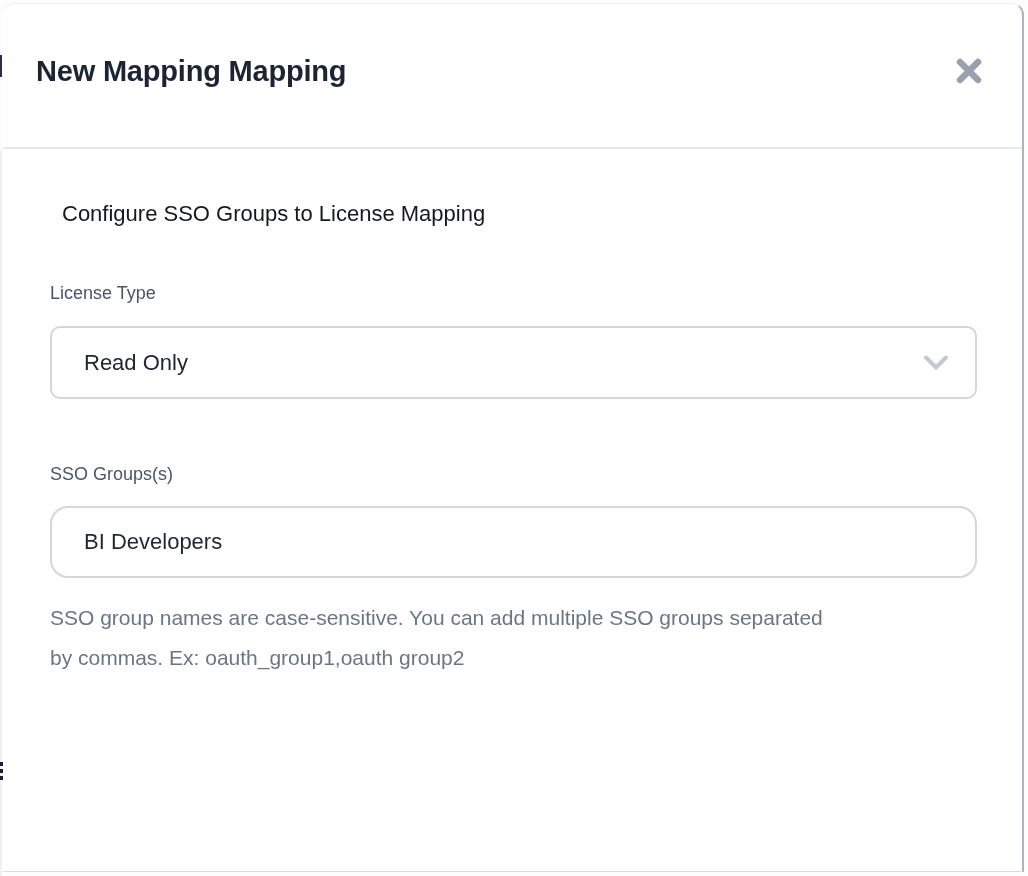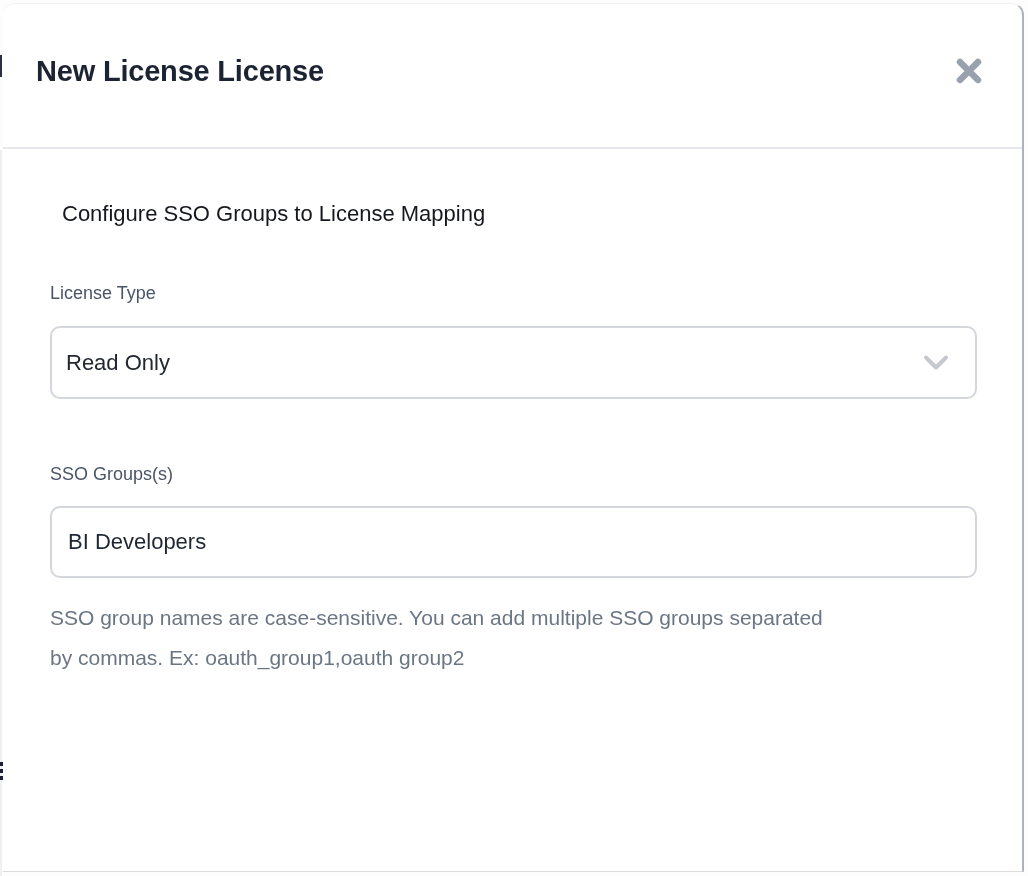"New License License" h1.modal-title { text: License License -> Mapping Mapping }
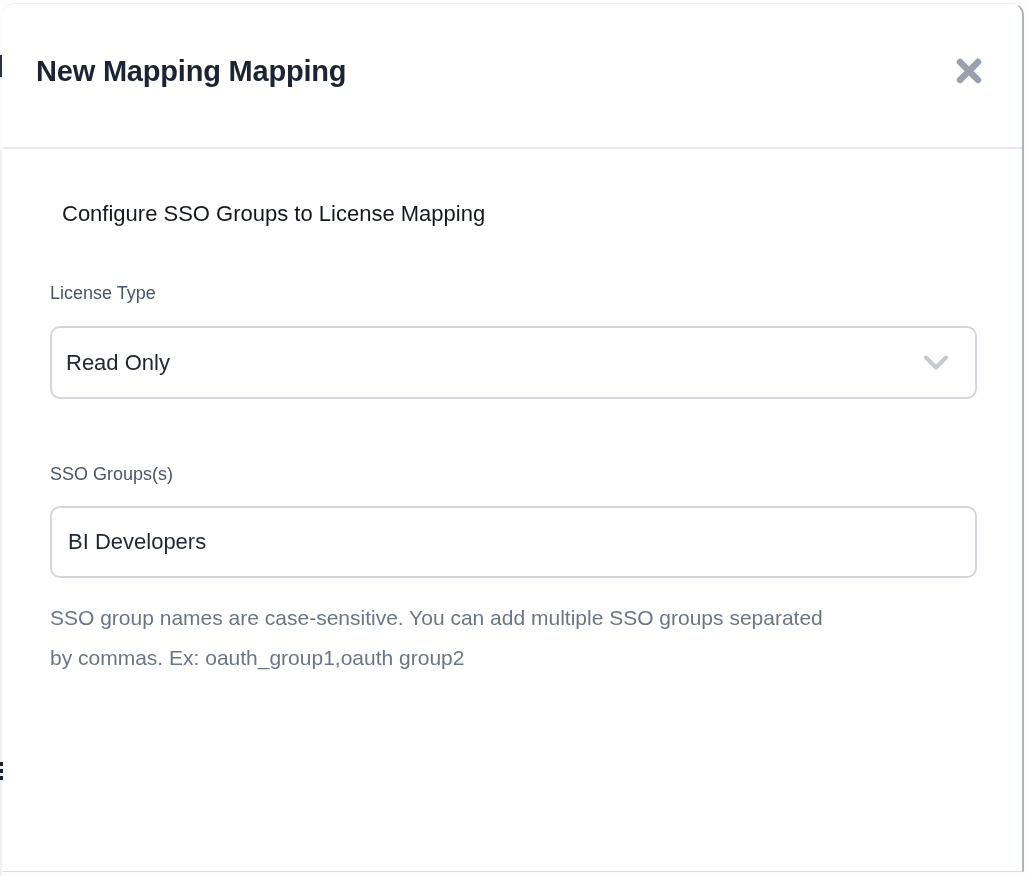"Read Only" .select-box { padding: 0 26px 0 14px -> 0 26px 0 32px }
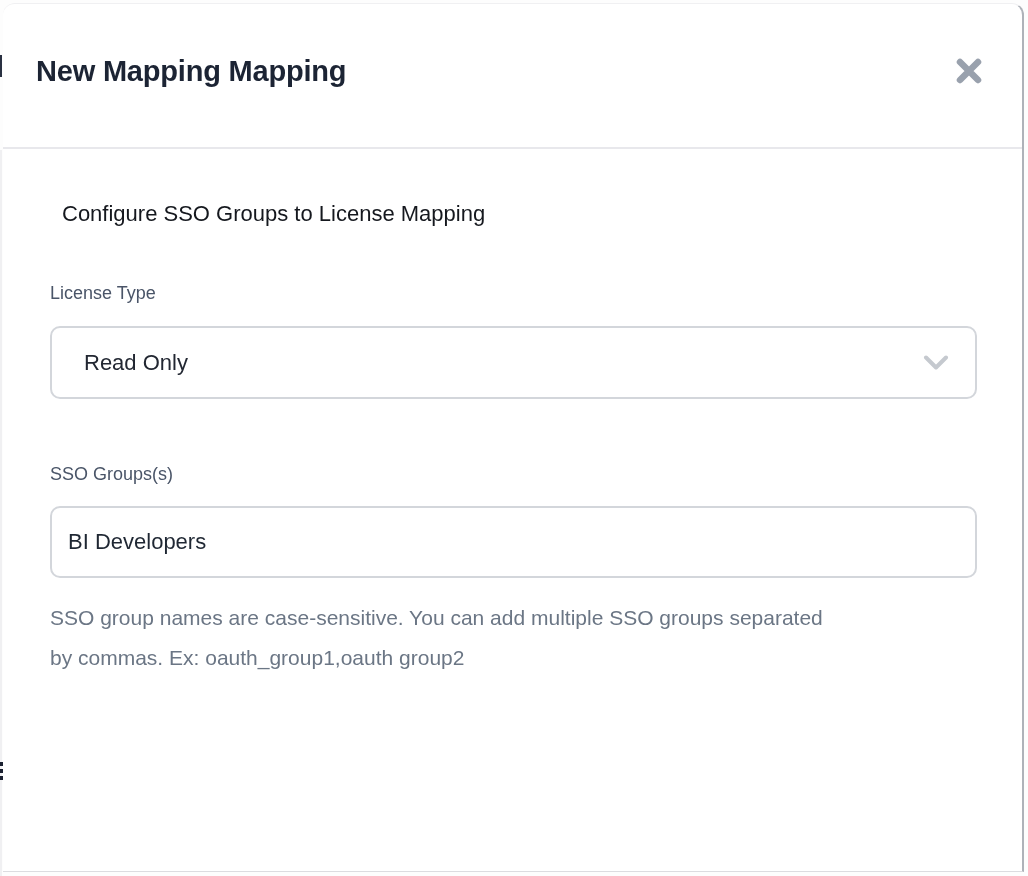"BI Developers" .text-input { border-radius: 10px -> 18px; padding: 0 16px -> 0 32px }
